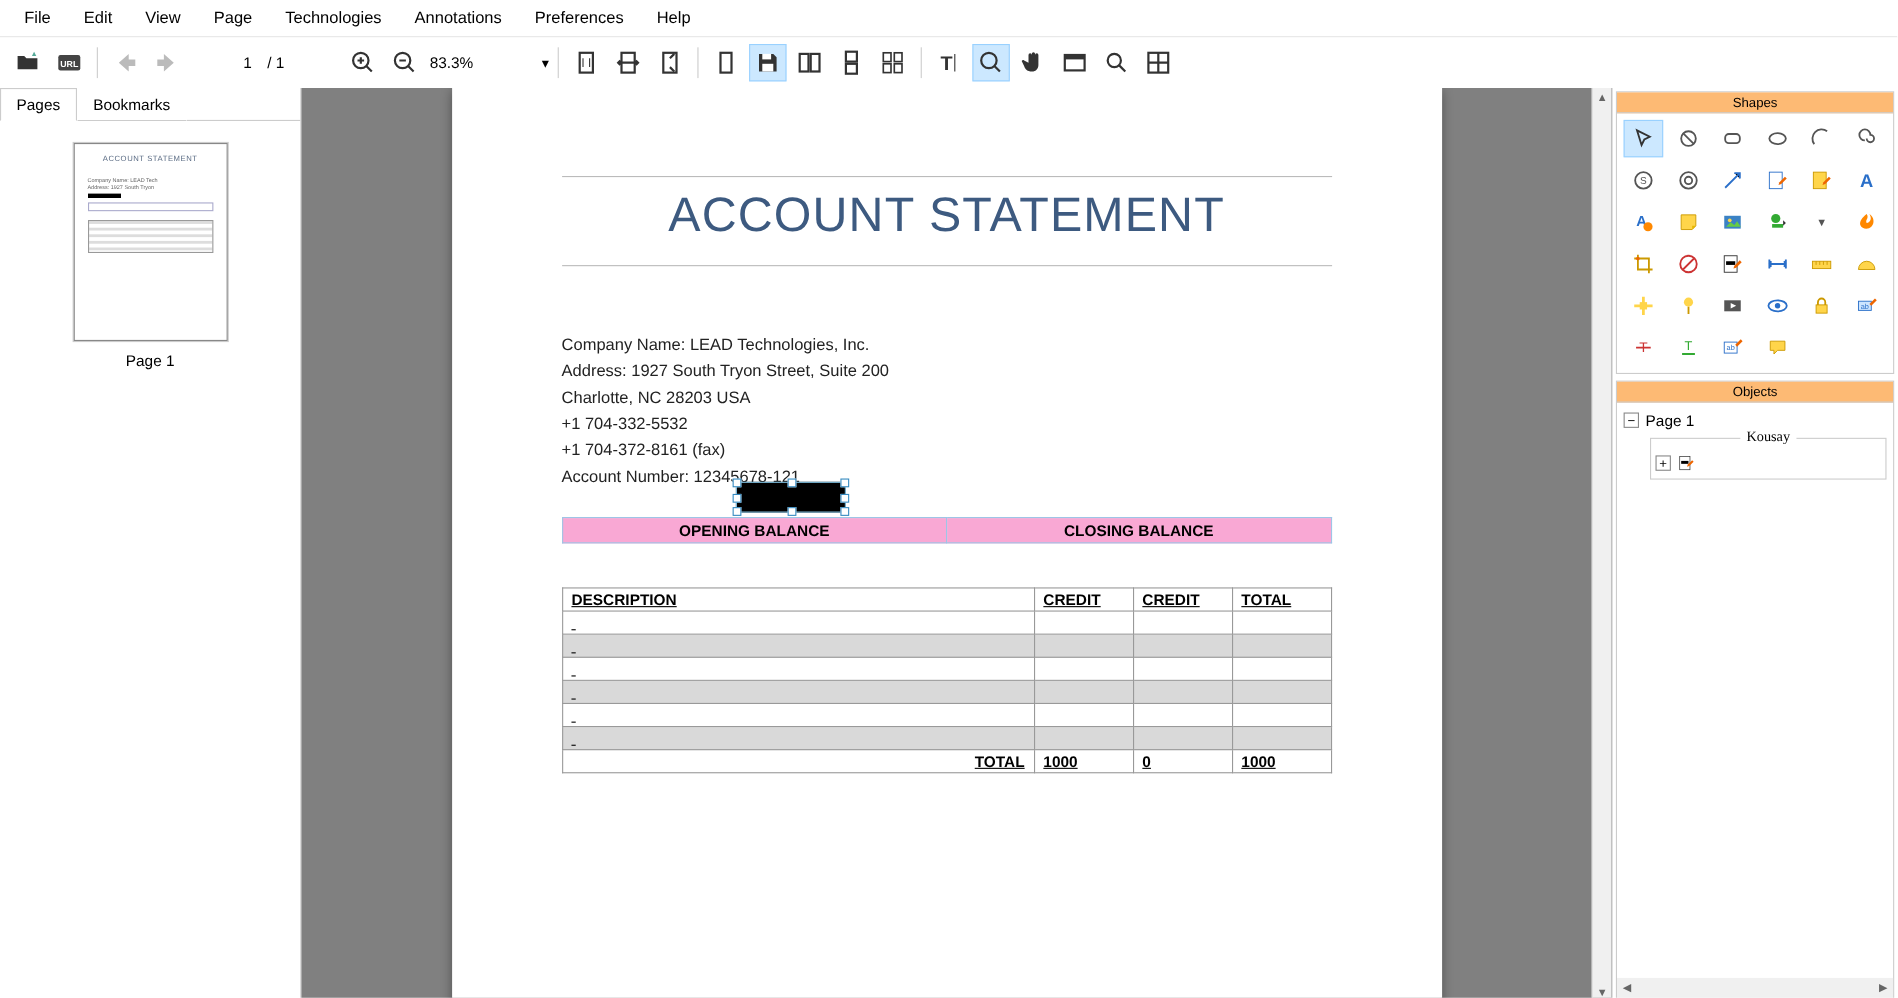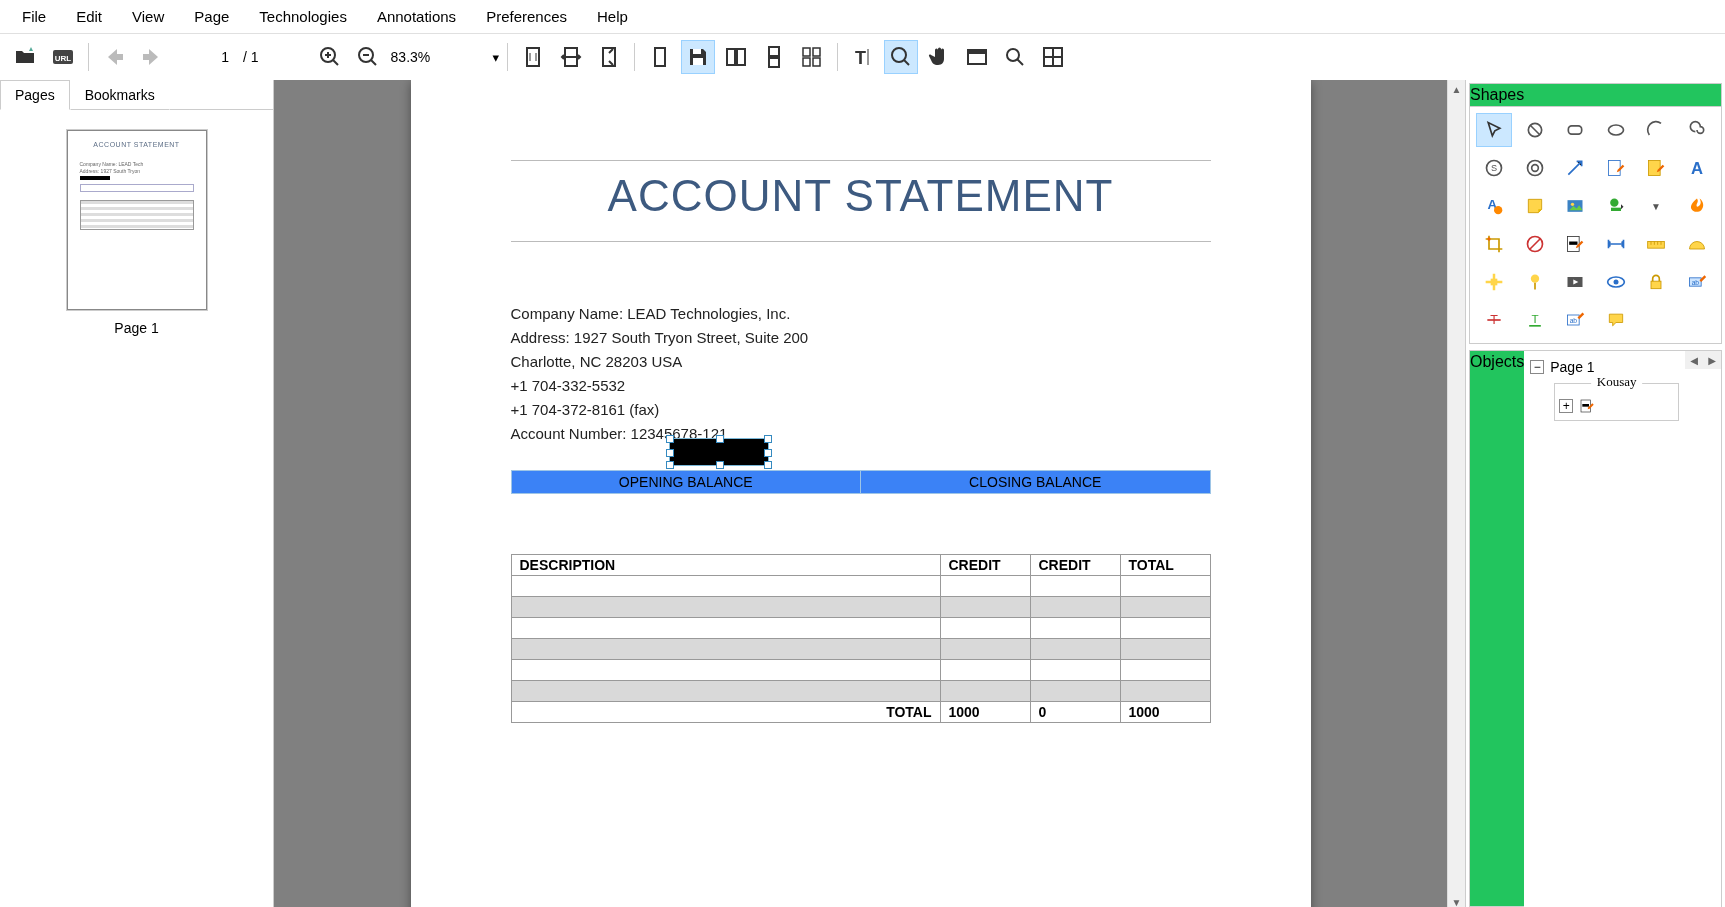"Shapes" .panel-header { background: #22c55e -> #fdba74; font-size: 16px -> 12px; text-align: left -> center }
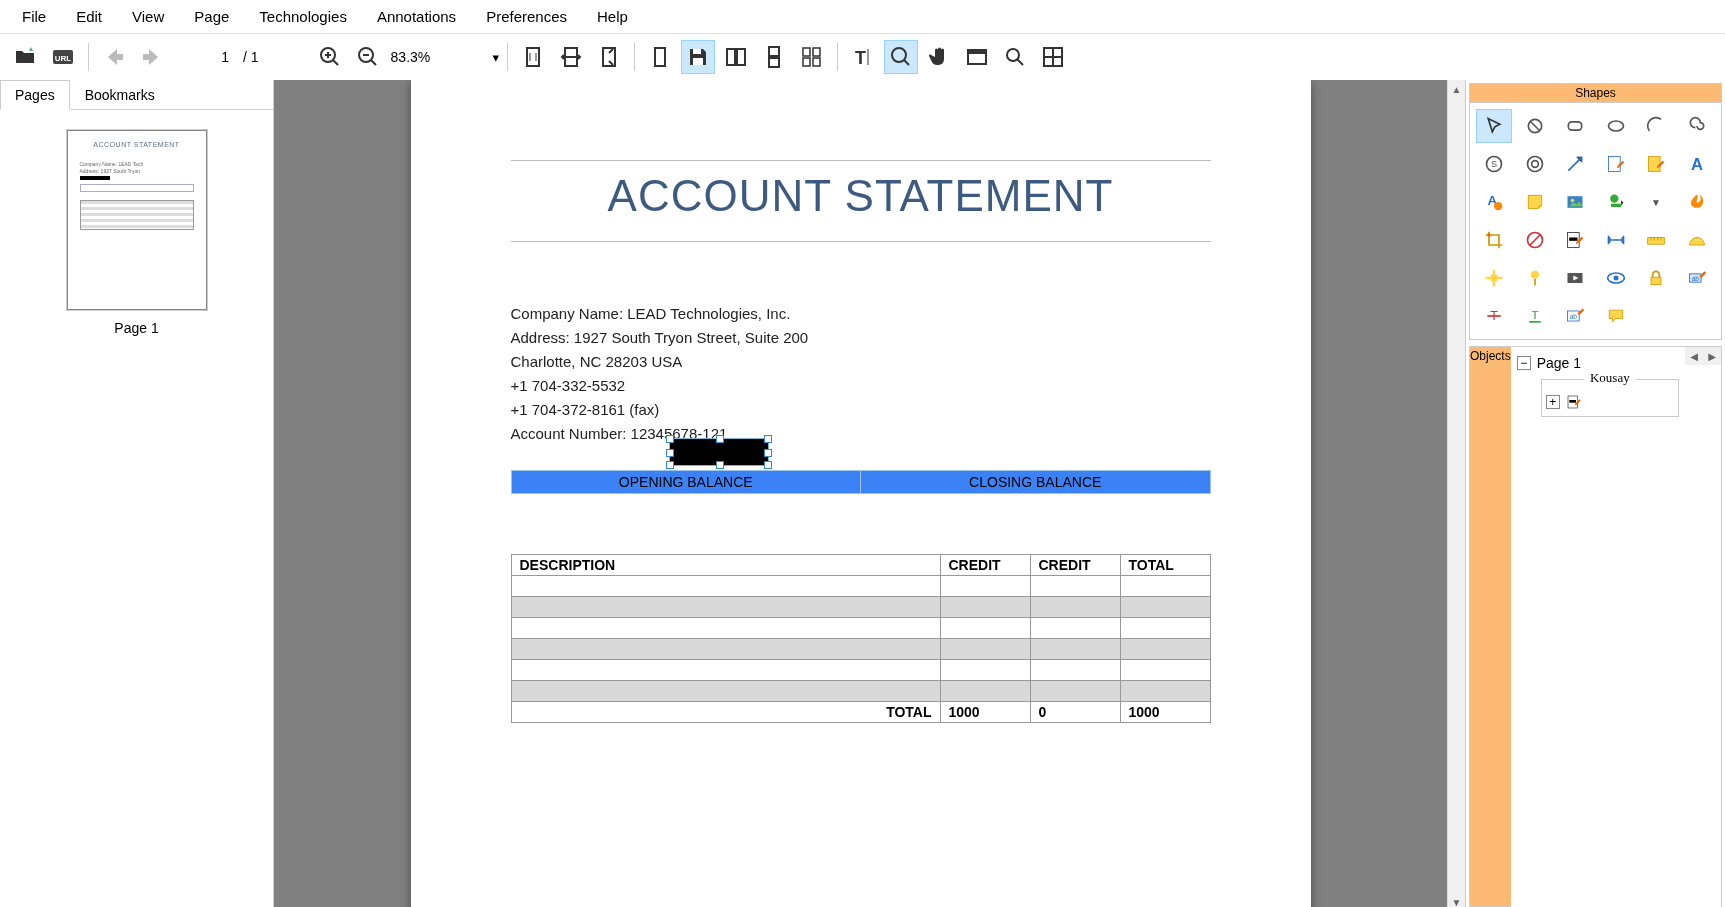"Objects" div.panel-section { flex-direction: row -> column }
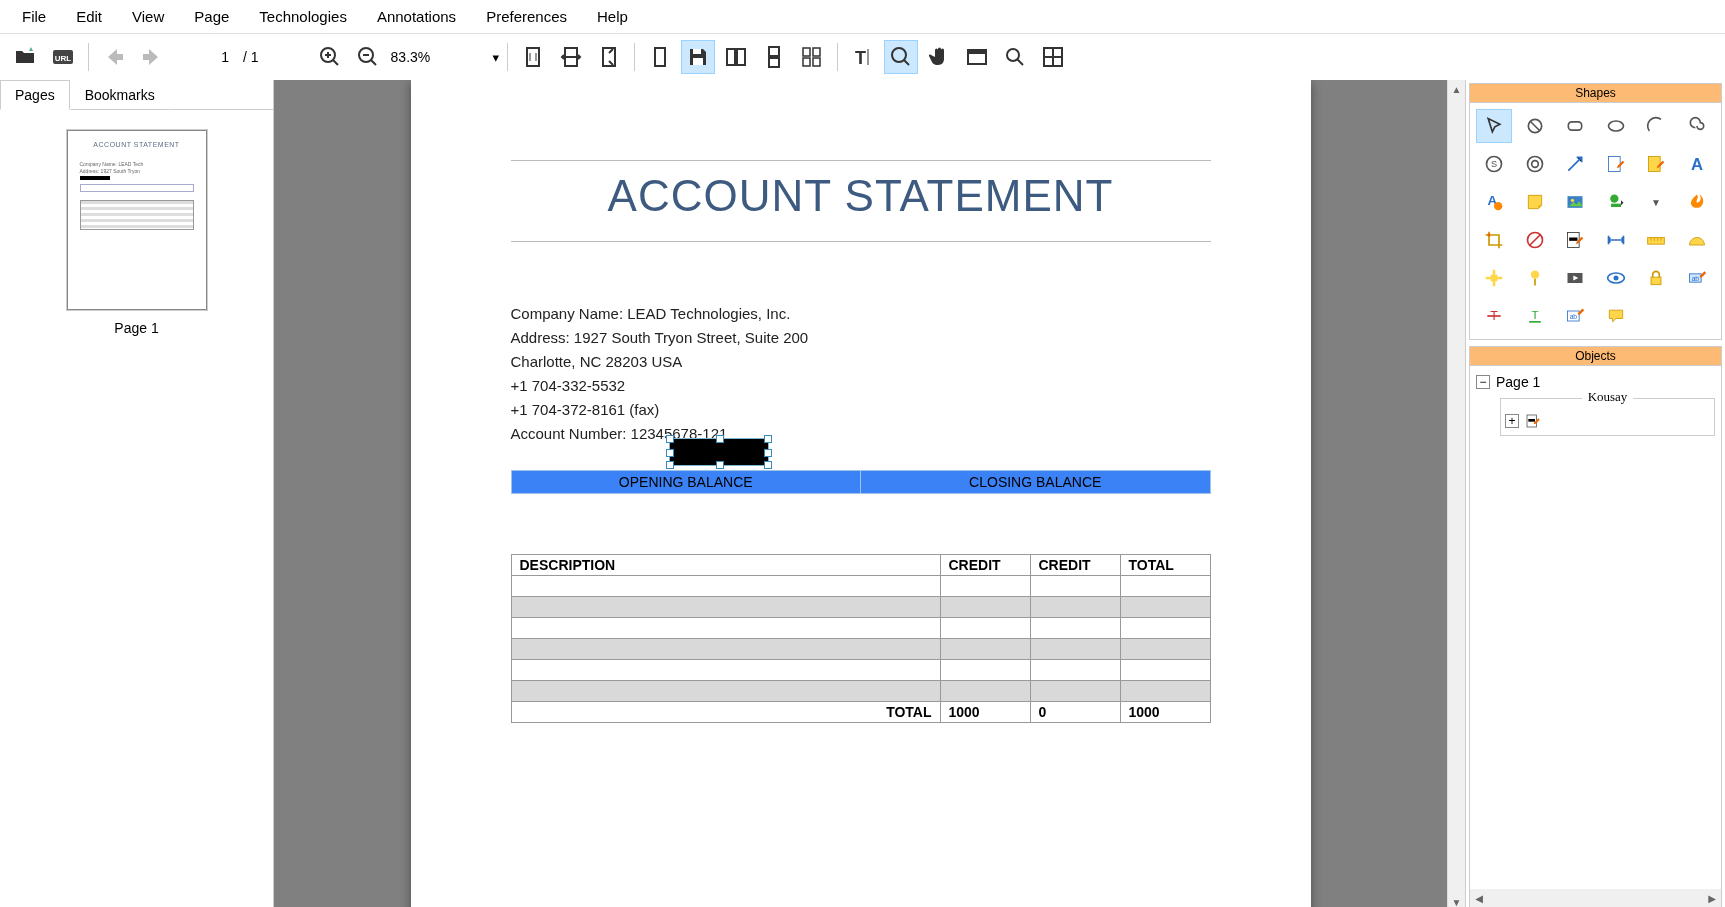"OPENING BALANCE" .balance-table th { background: #3b82f6 -> #f9a8d4; font-weight: normal -> bold }
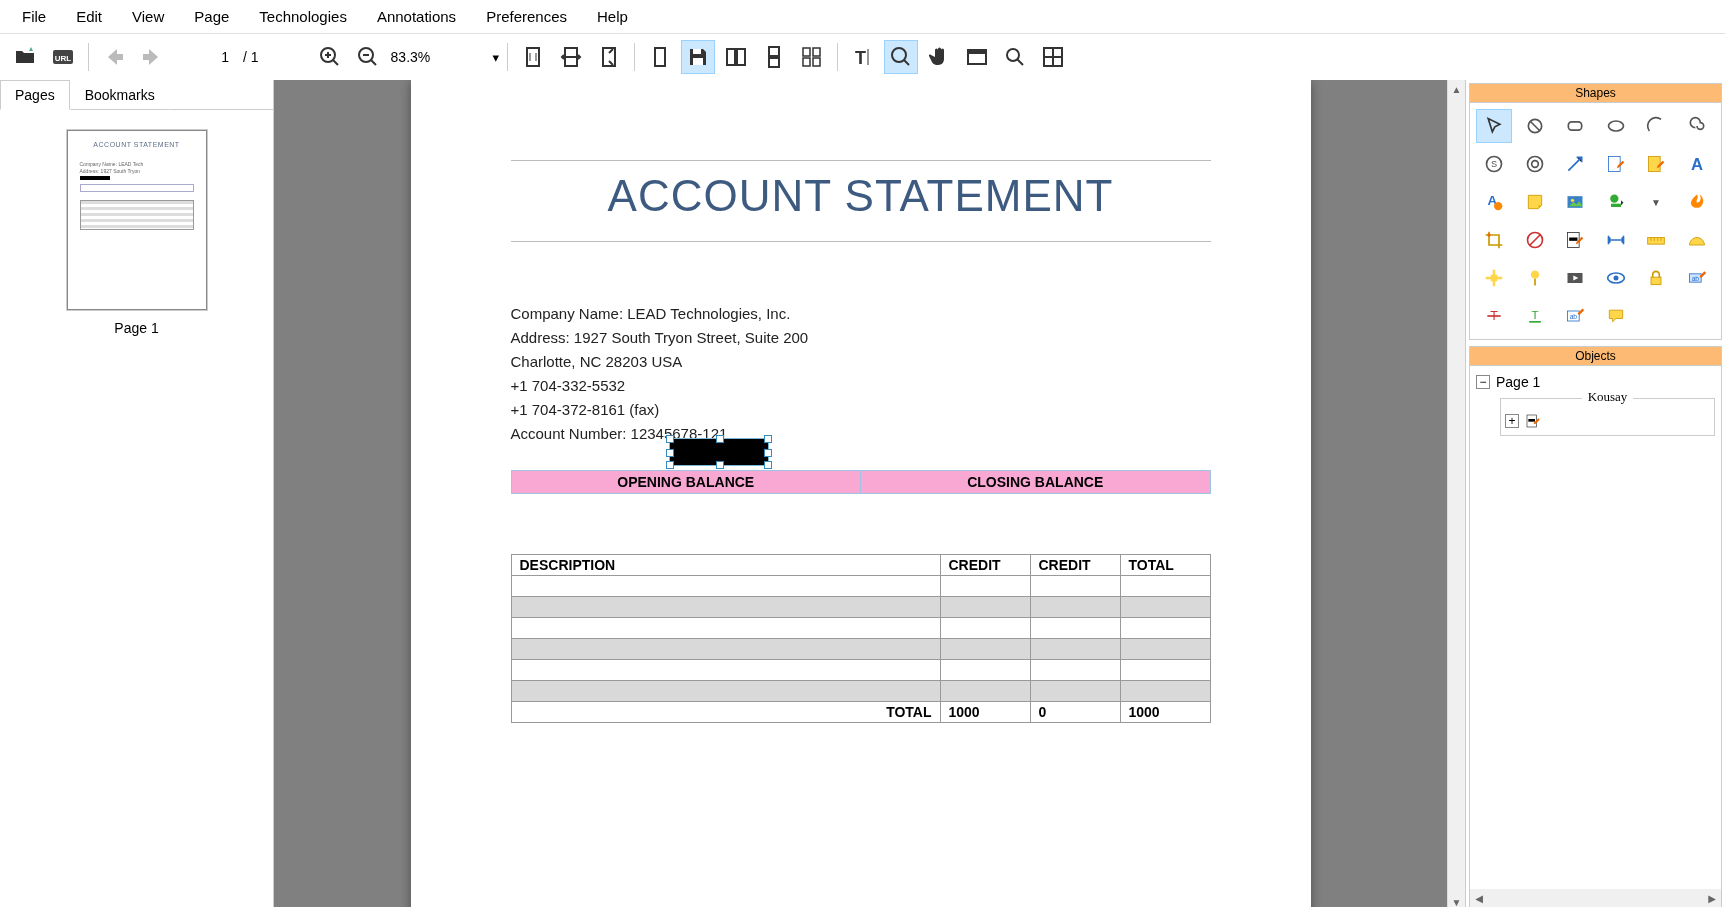"DESCRIPTION" .txn-table { margin-top: 60px -> 40px; text-decoration: none -> underline }
